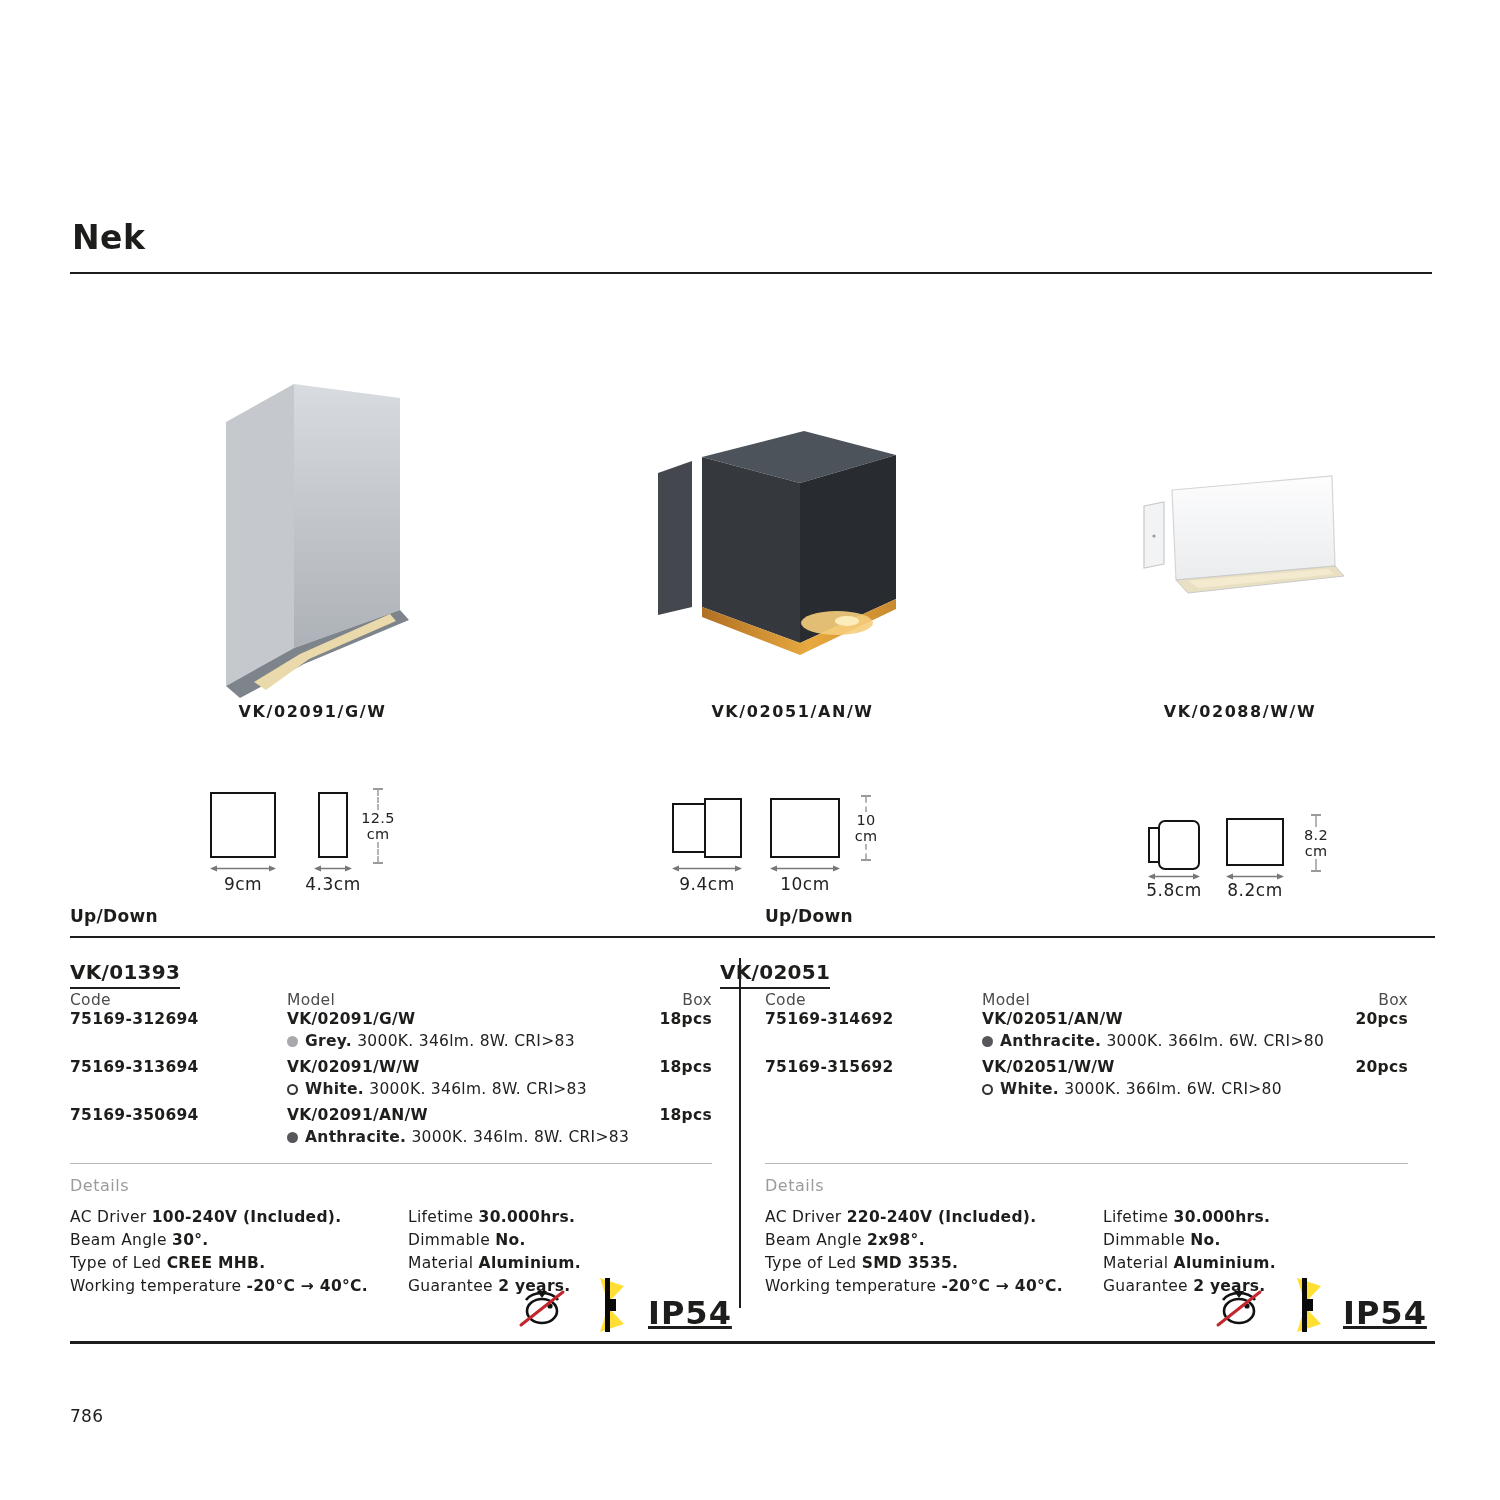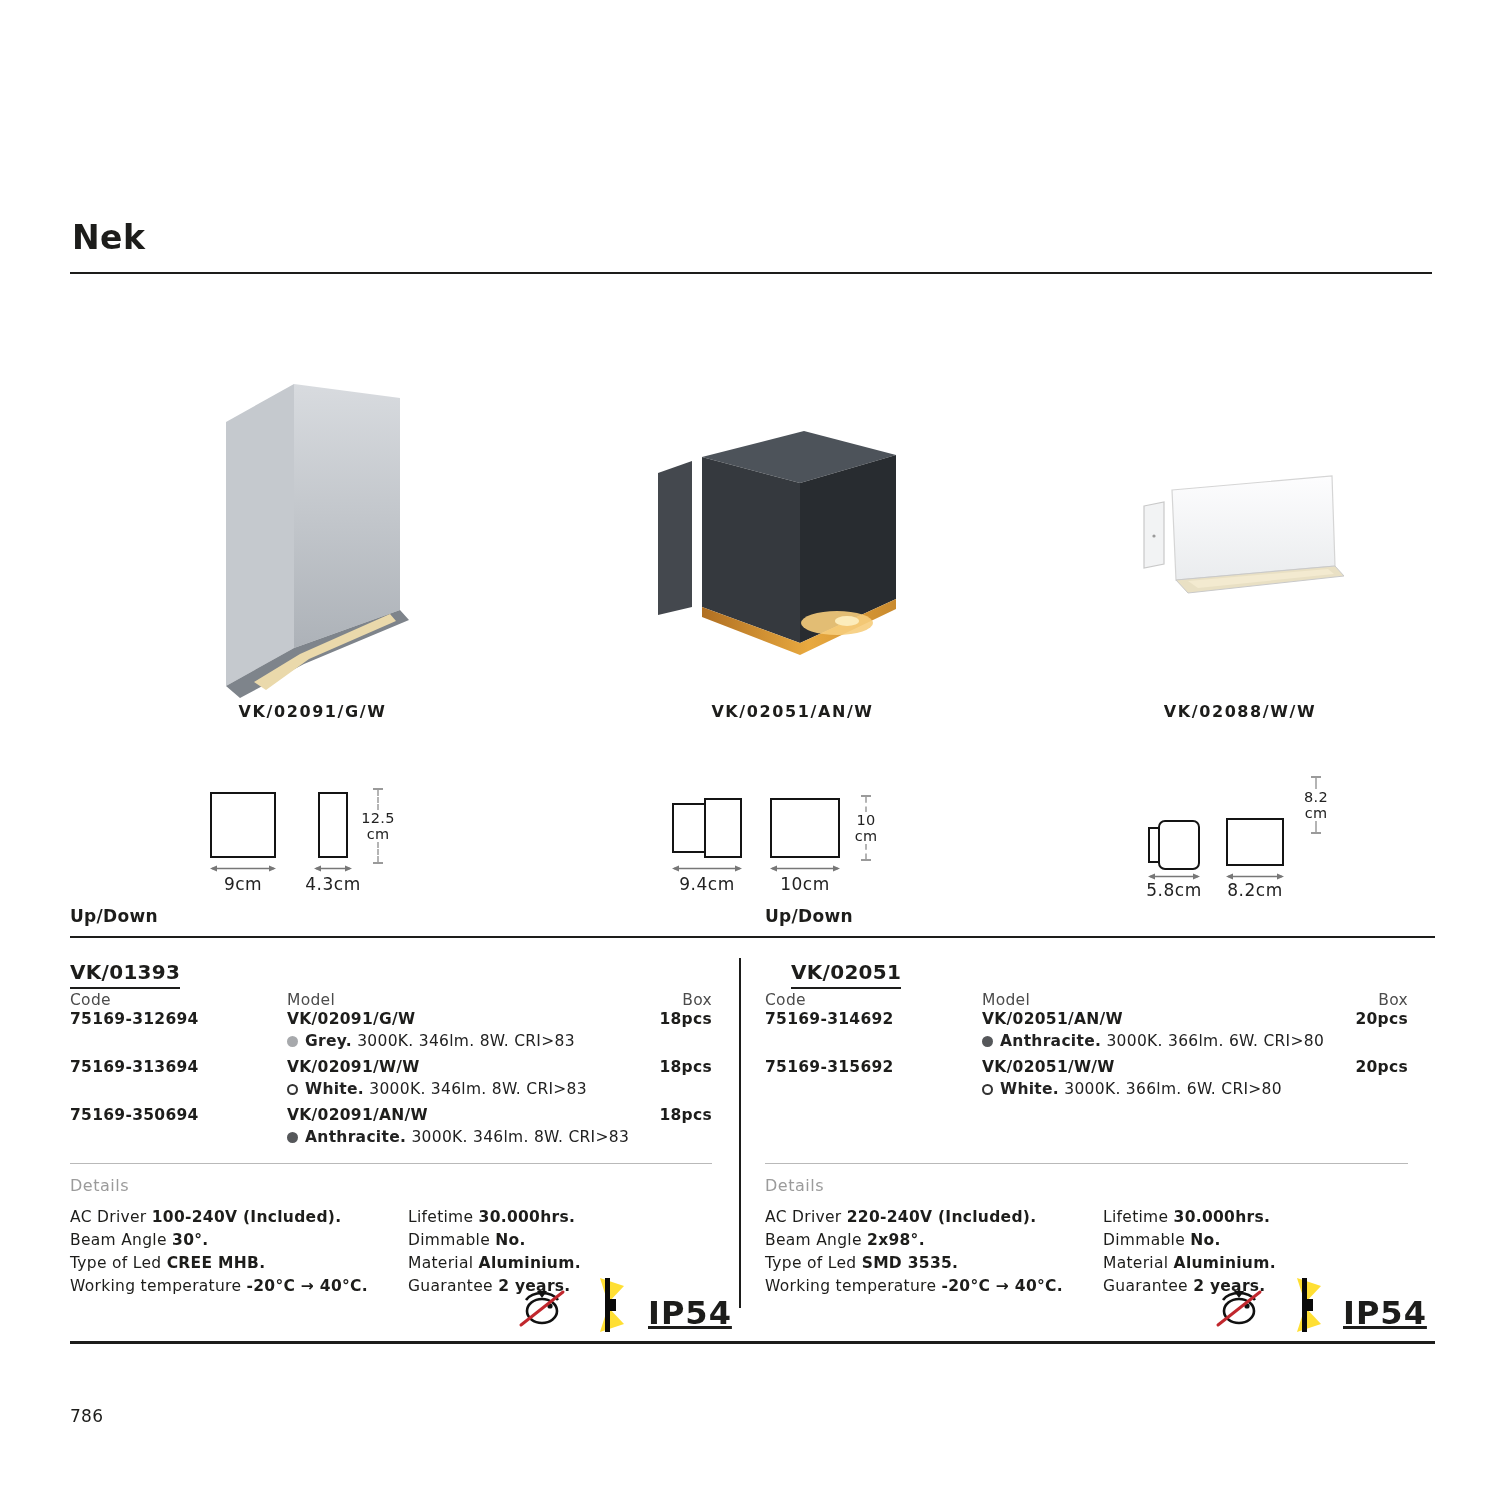"8.2" div.vdim { top: 776px -> 814px }
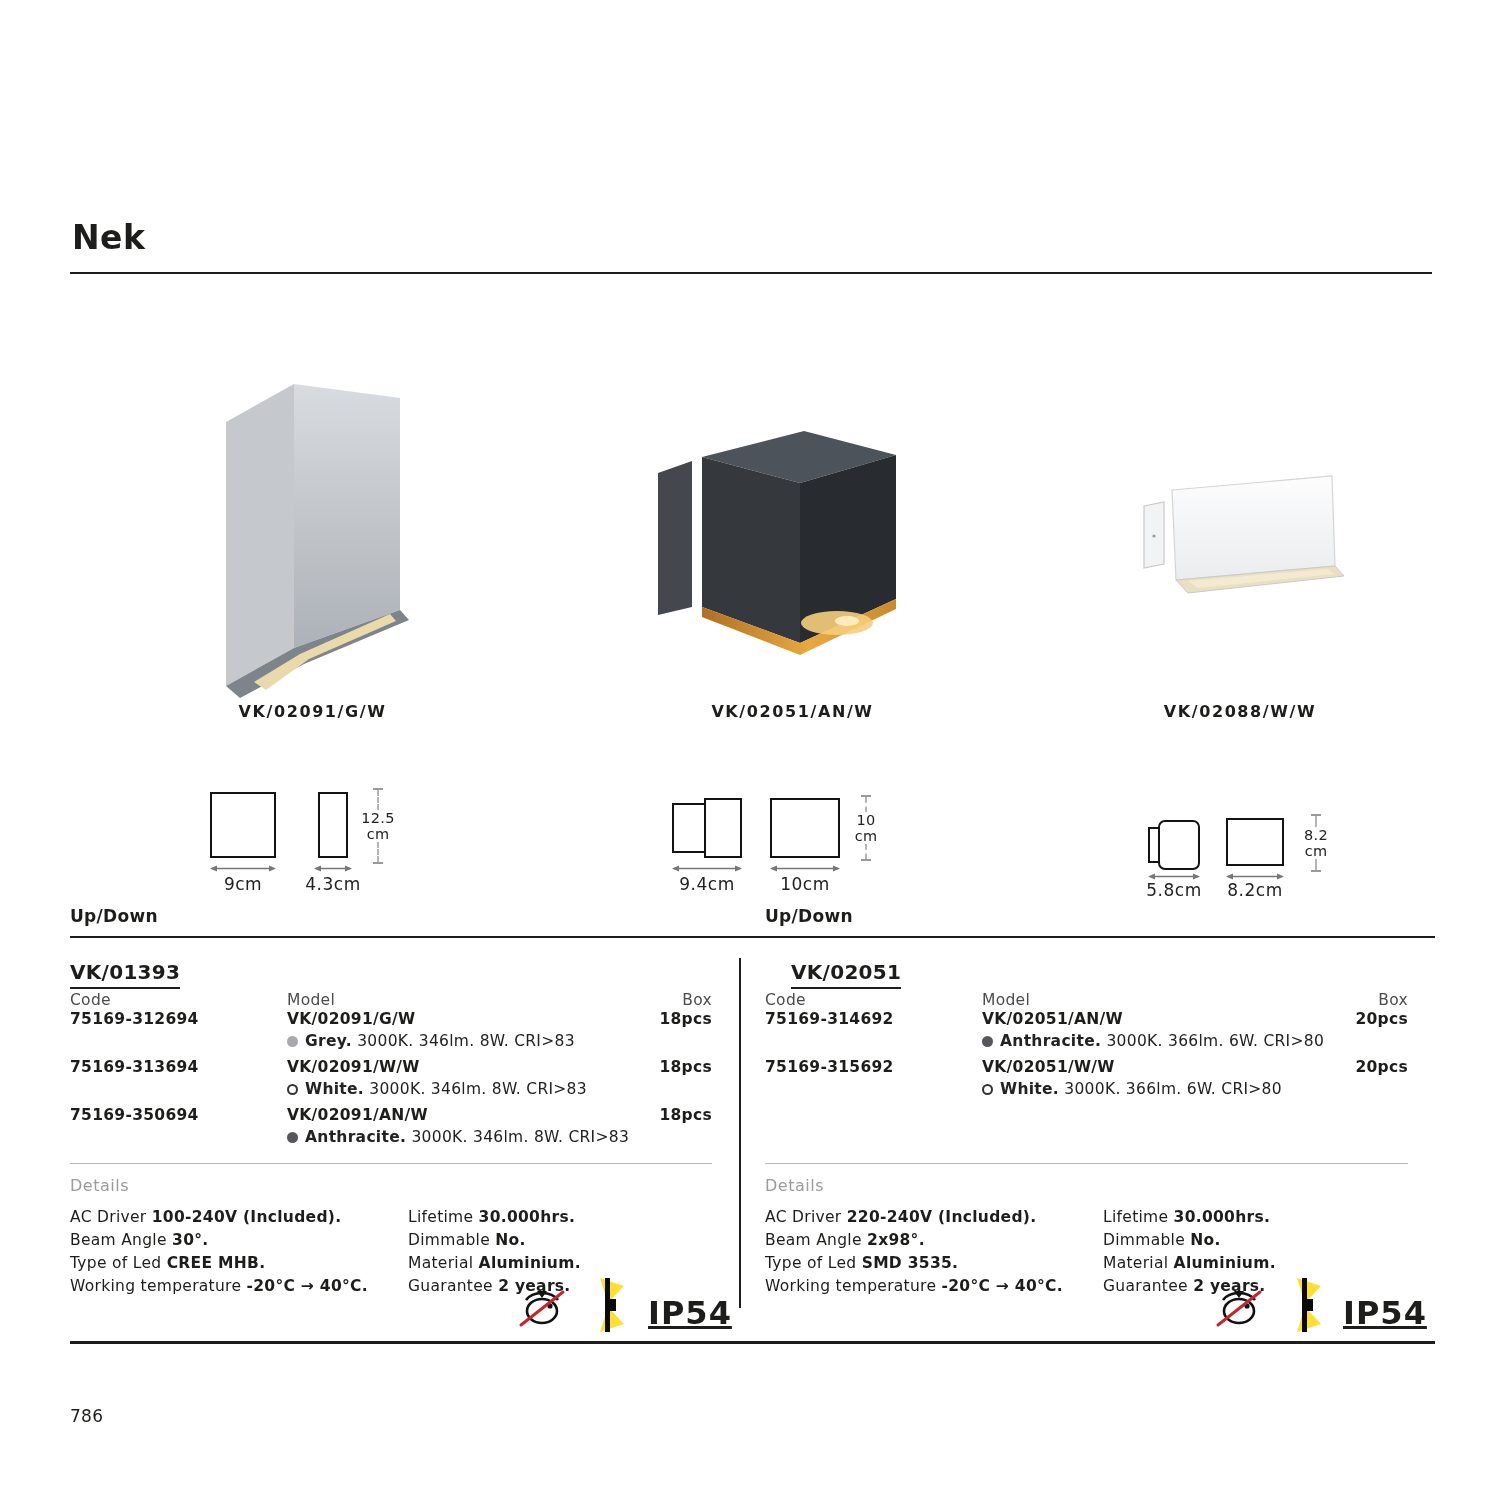"VK/02051" div.abs { left: 791px -> 720px }
